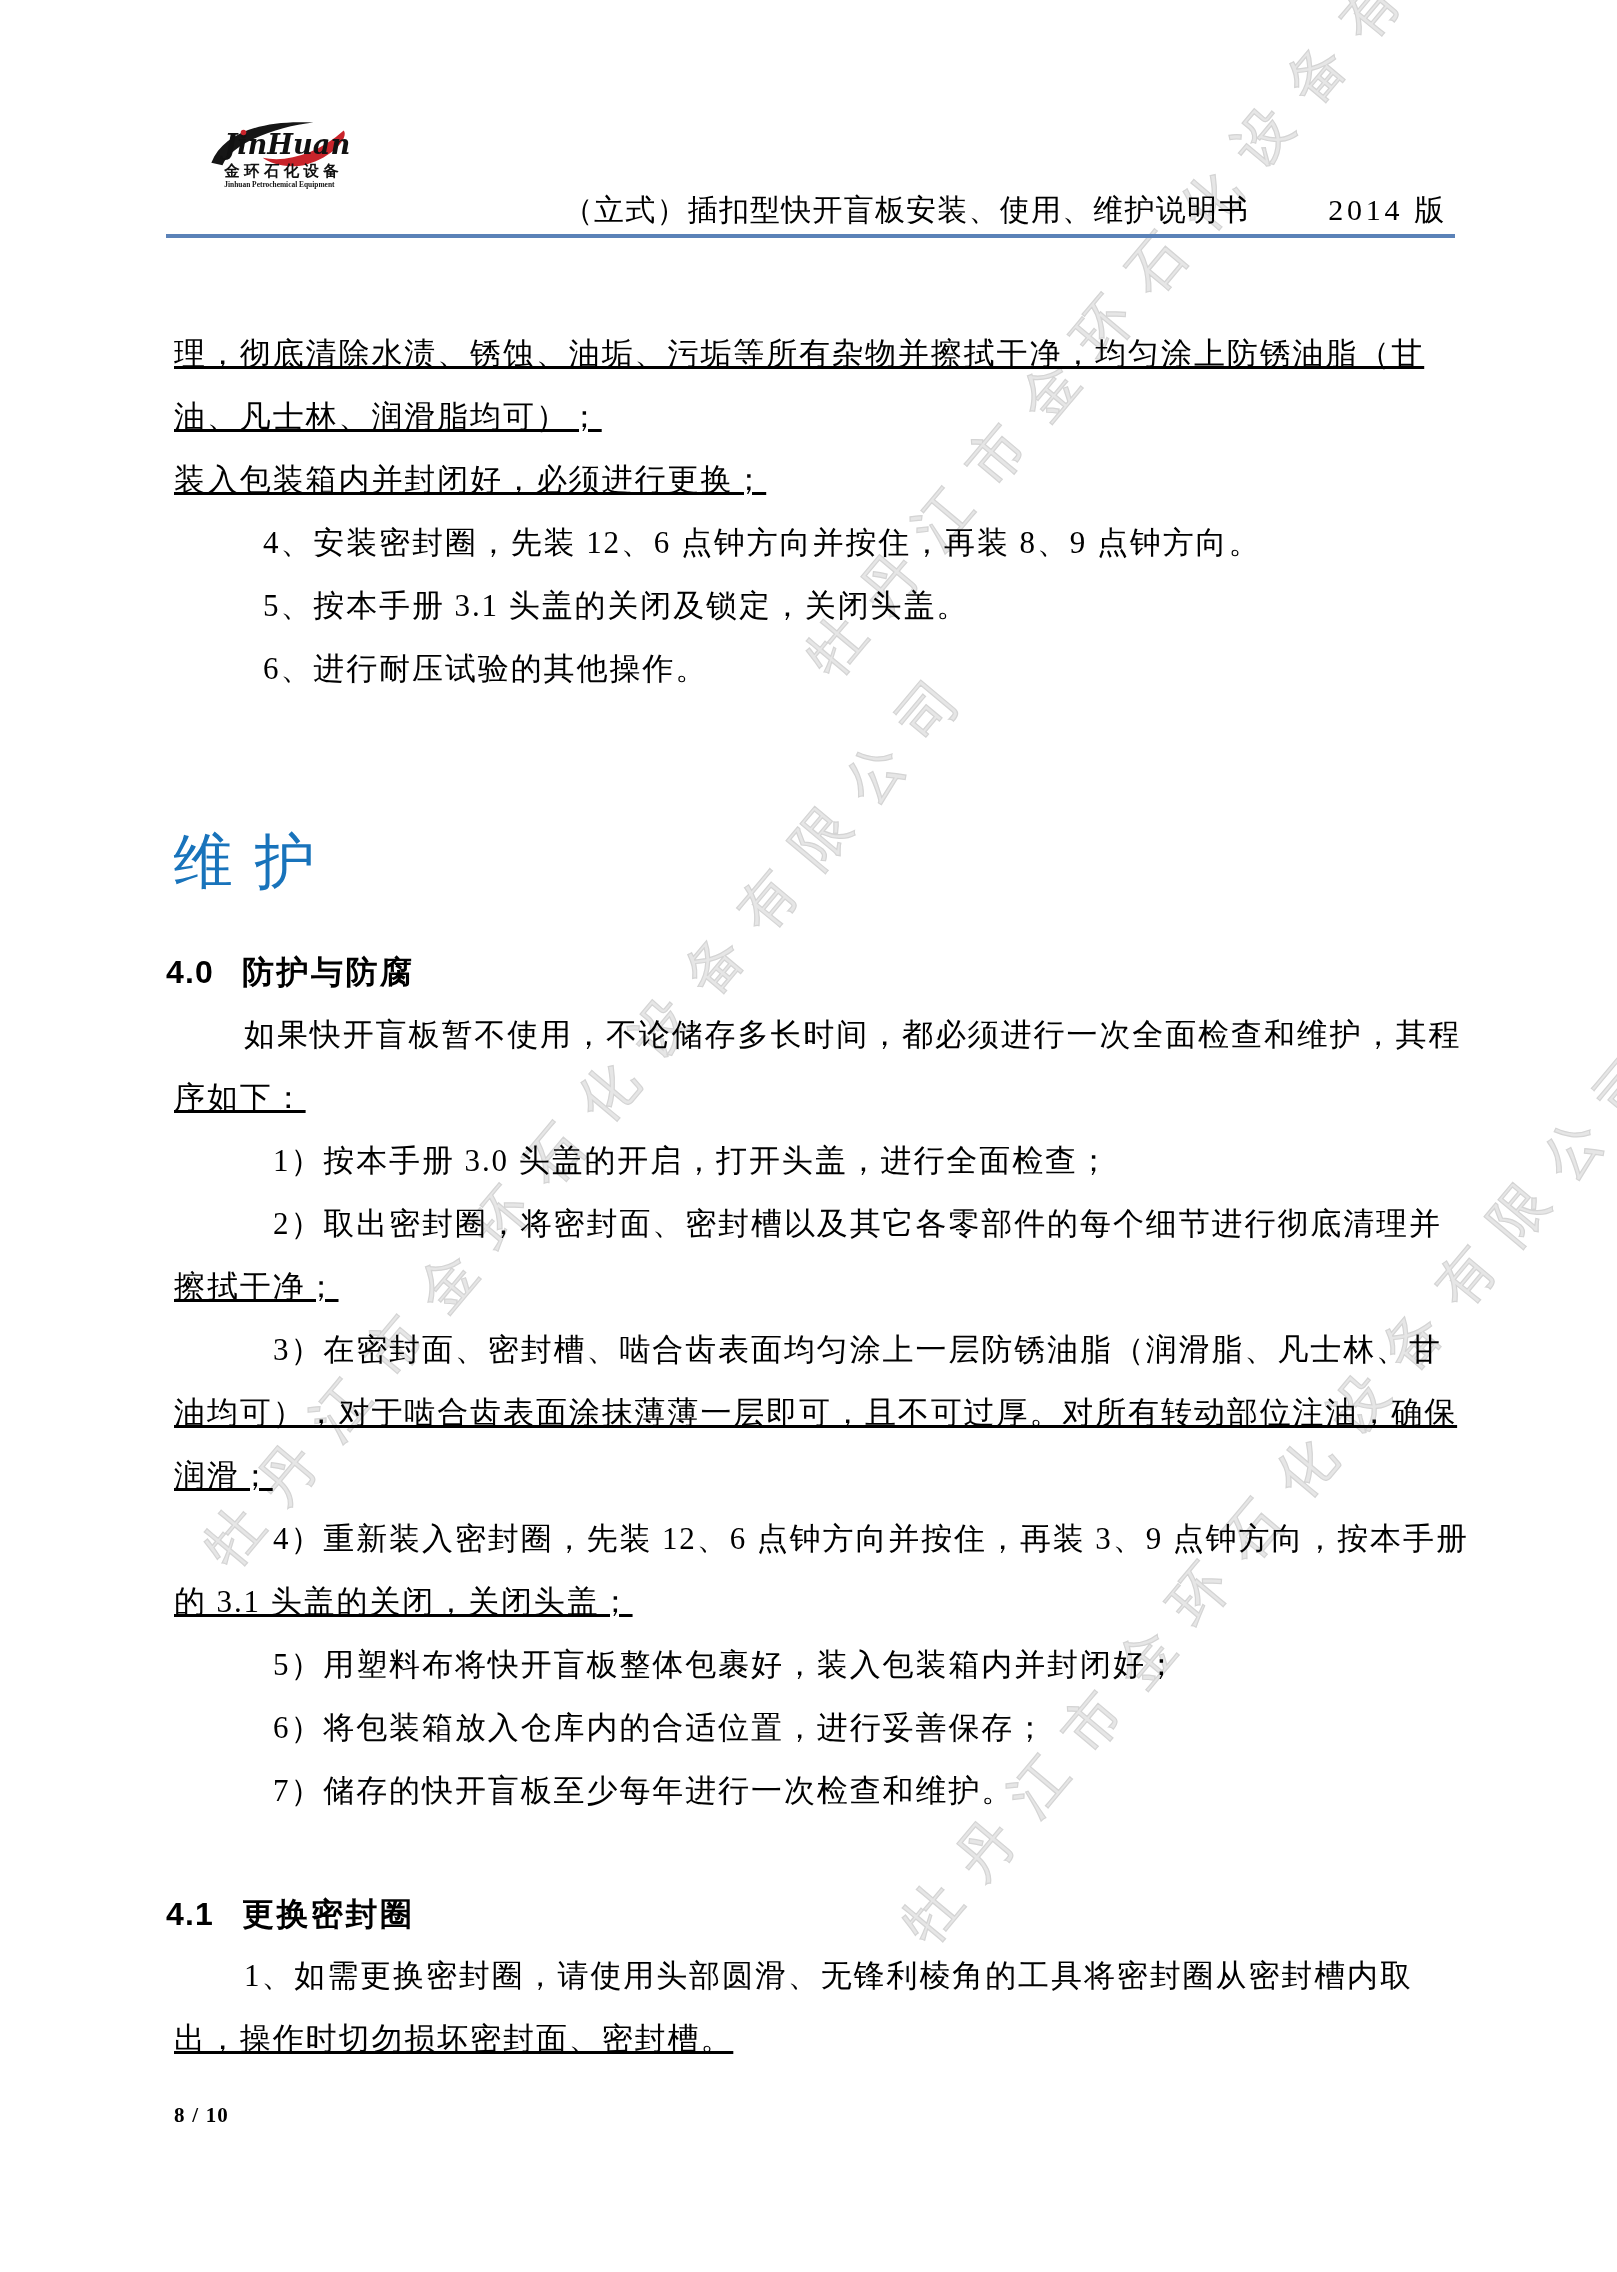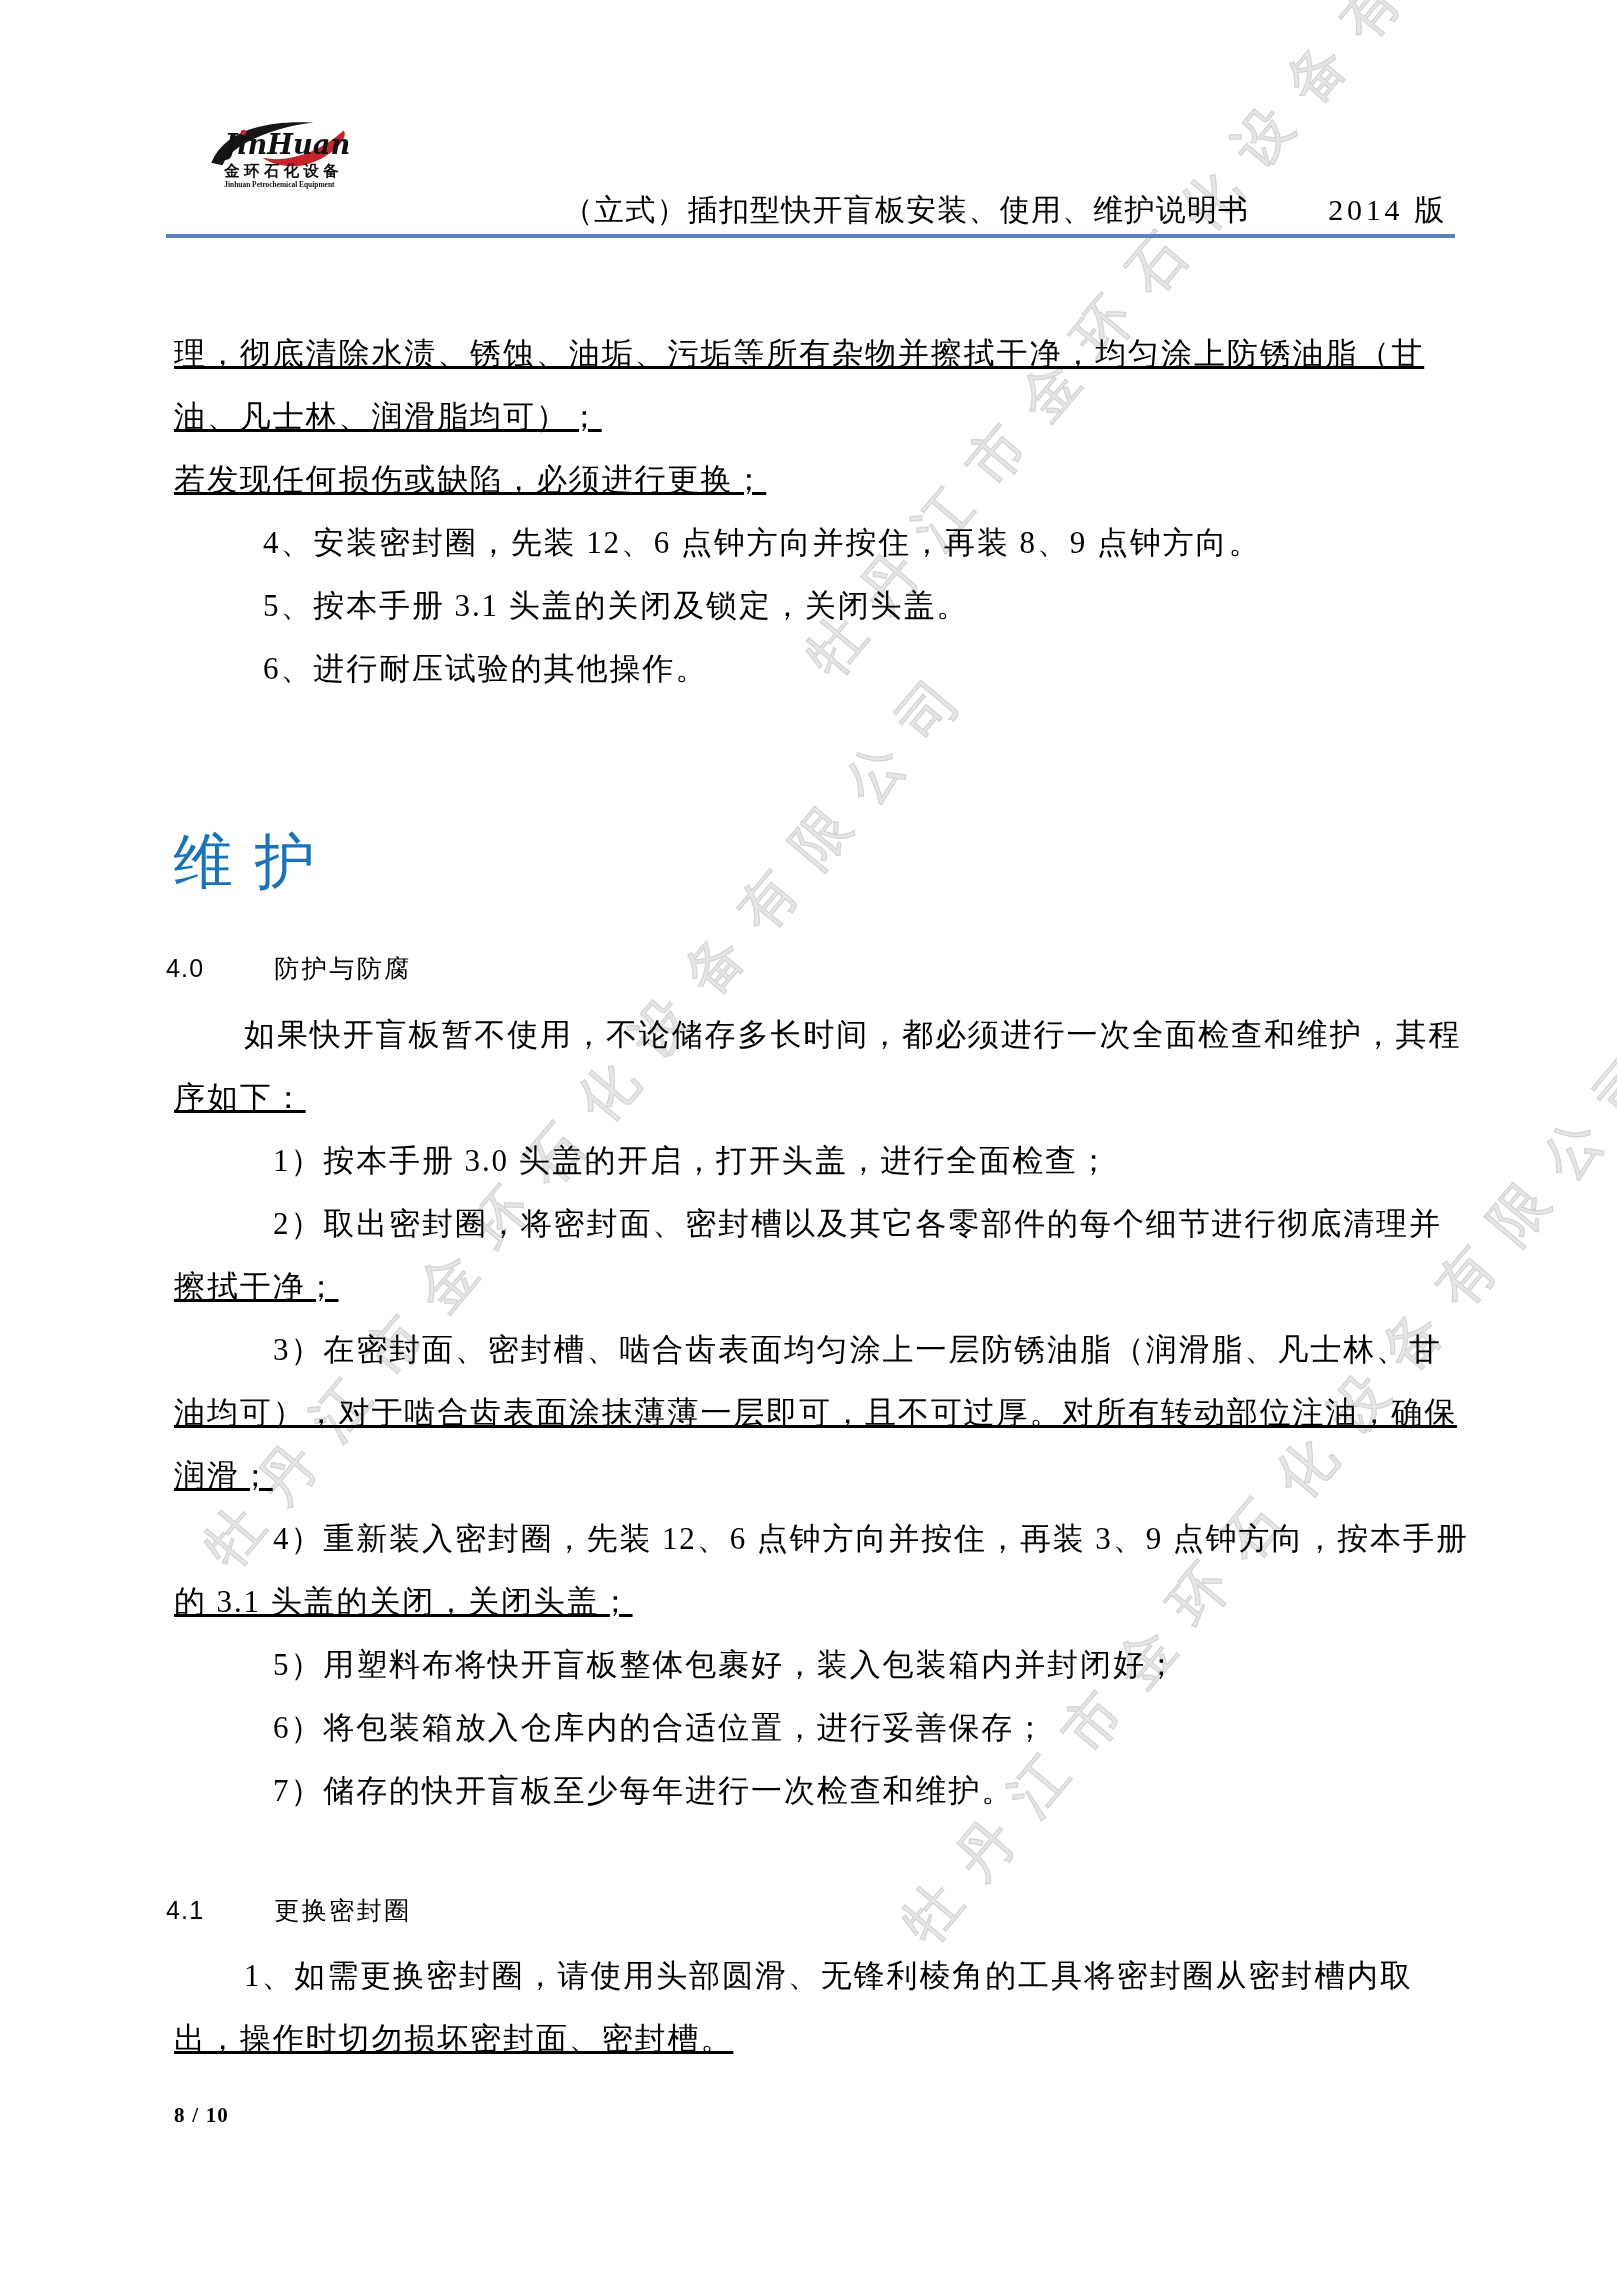"若发现任何损伤或缺陷，必须进行更换；" div.line { text: 若发现任何损伤或缺陷 -> 装入包装箱内并封闭好 }
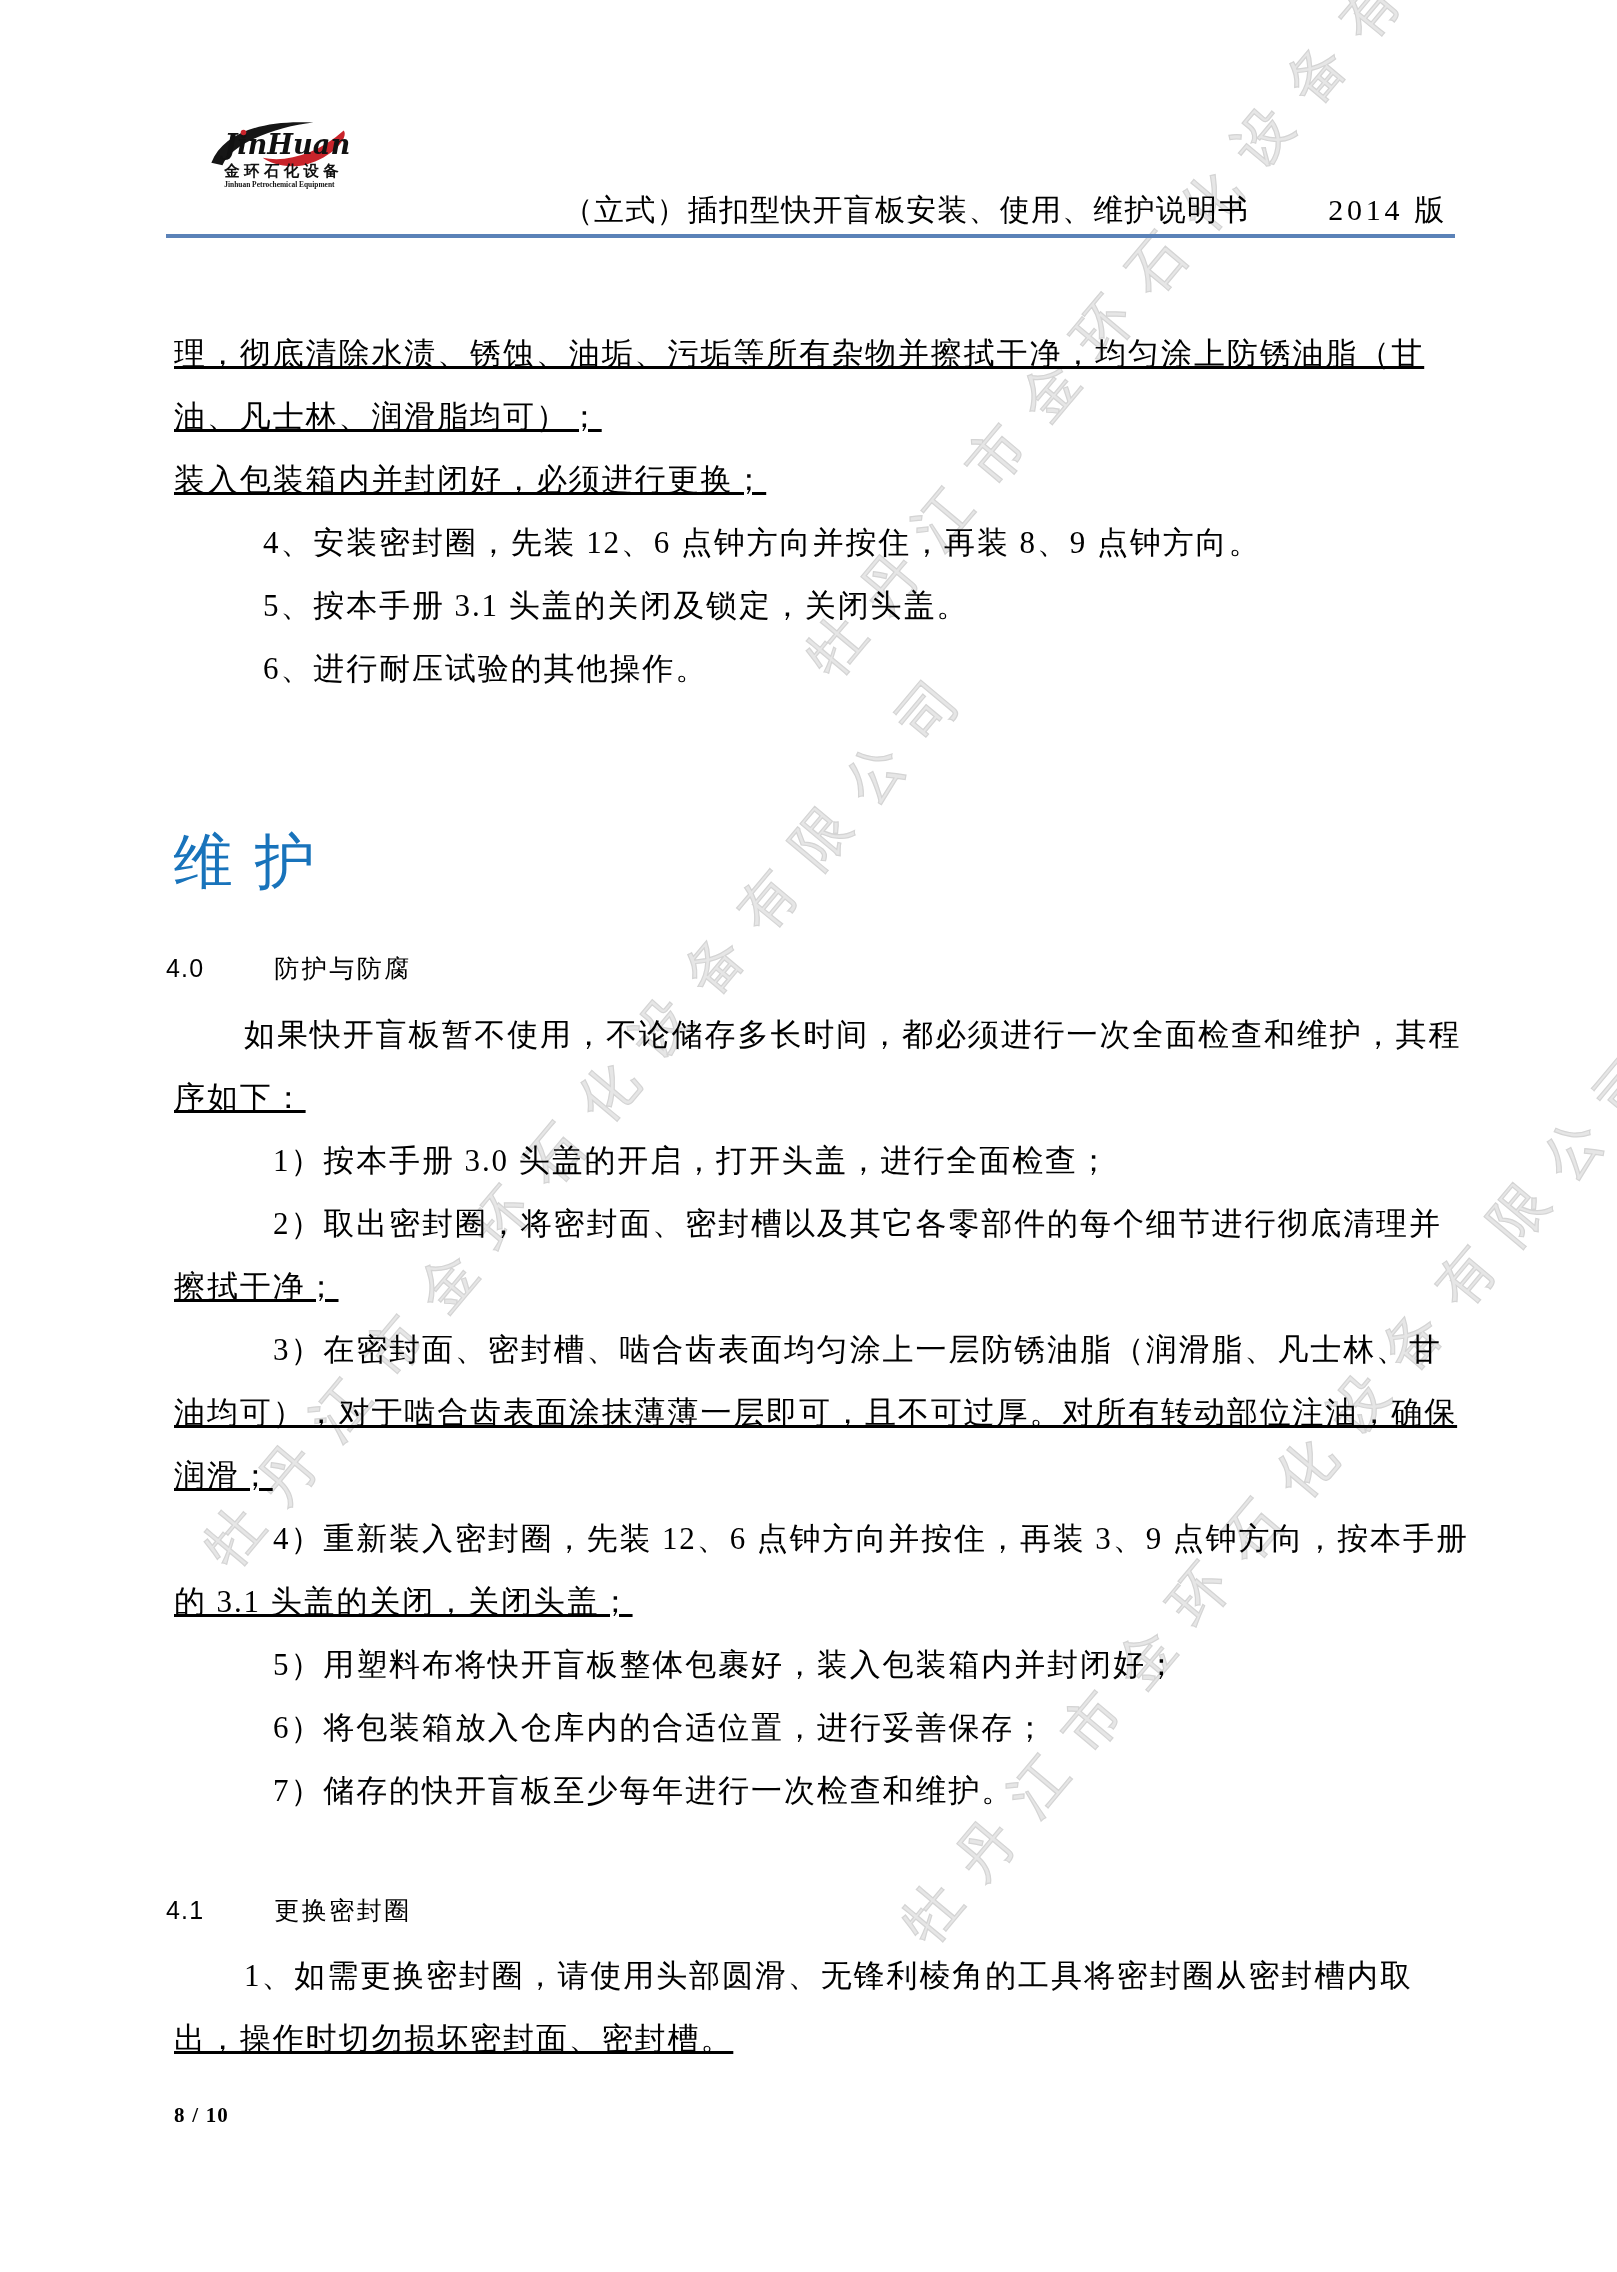"4.0" .sec-heading { font-size: 25px -> 32px; font-weight: normal -> bold; gap: 42px -> none }
